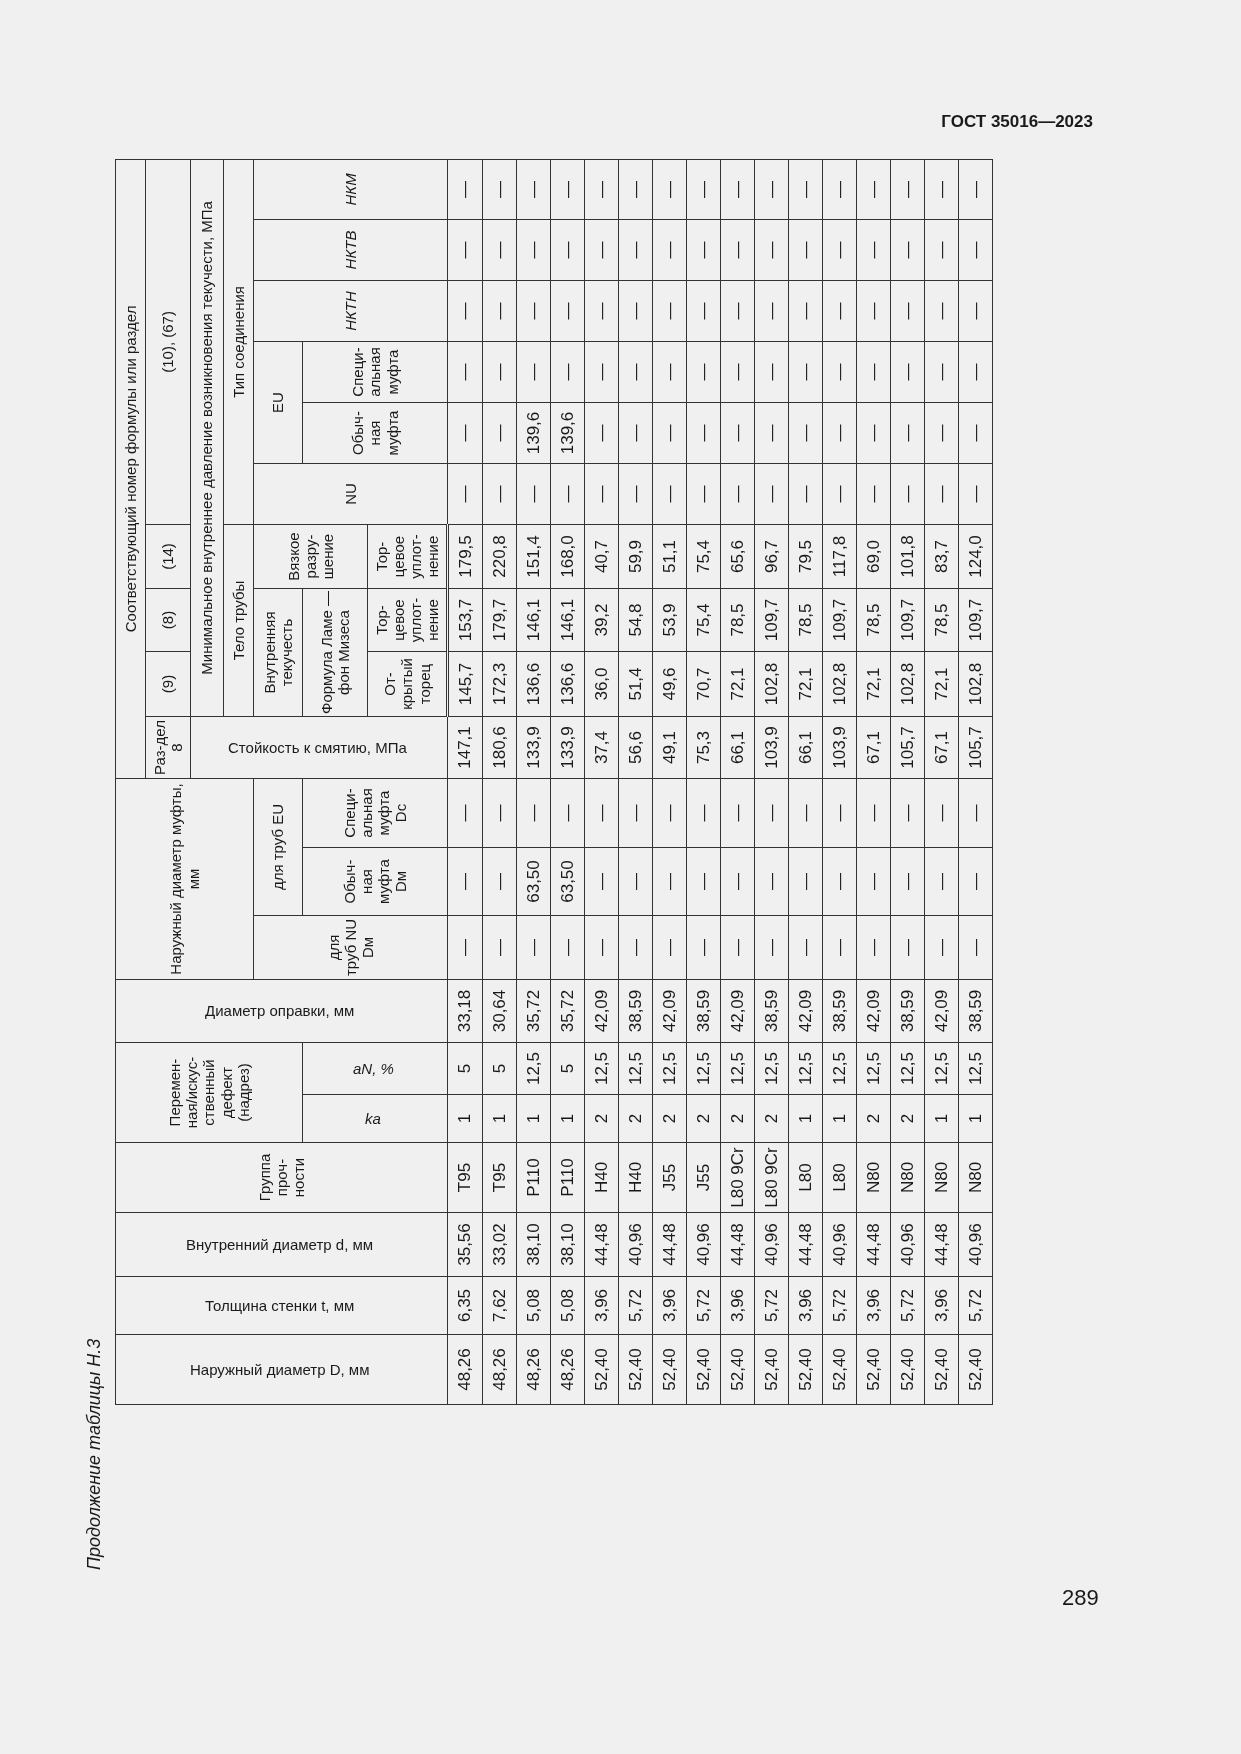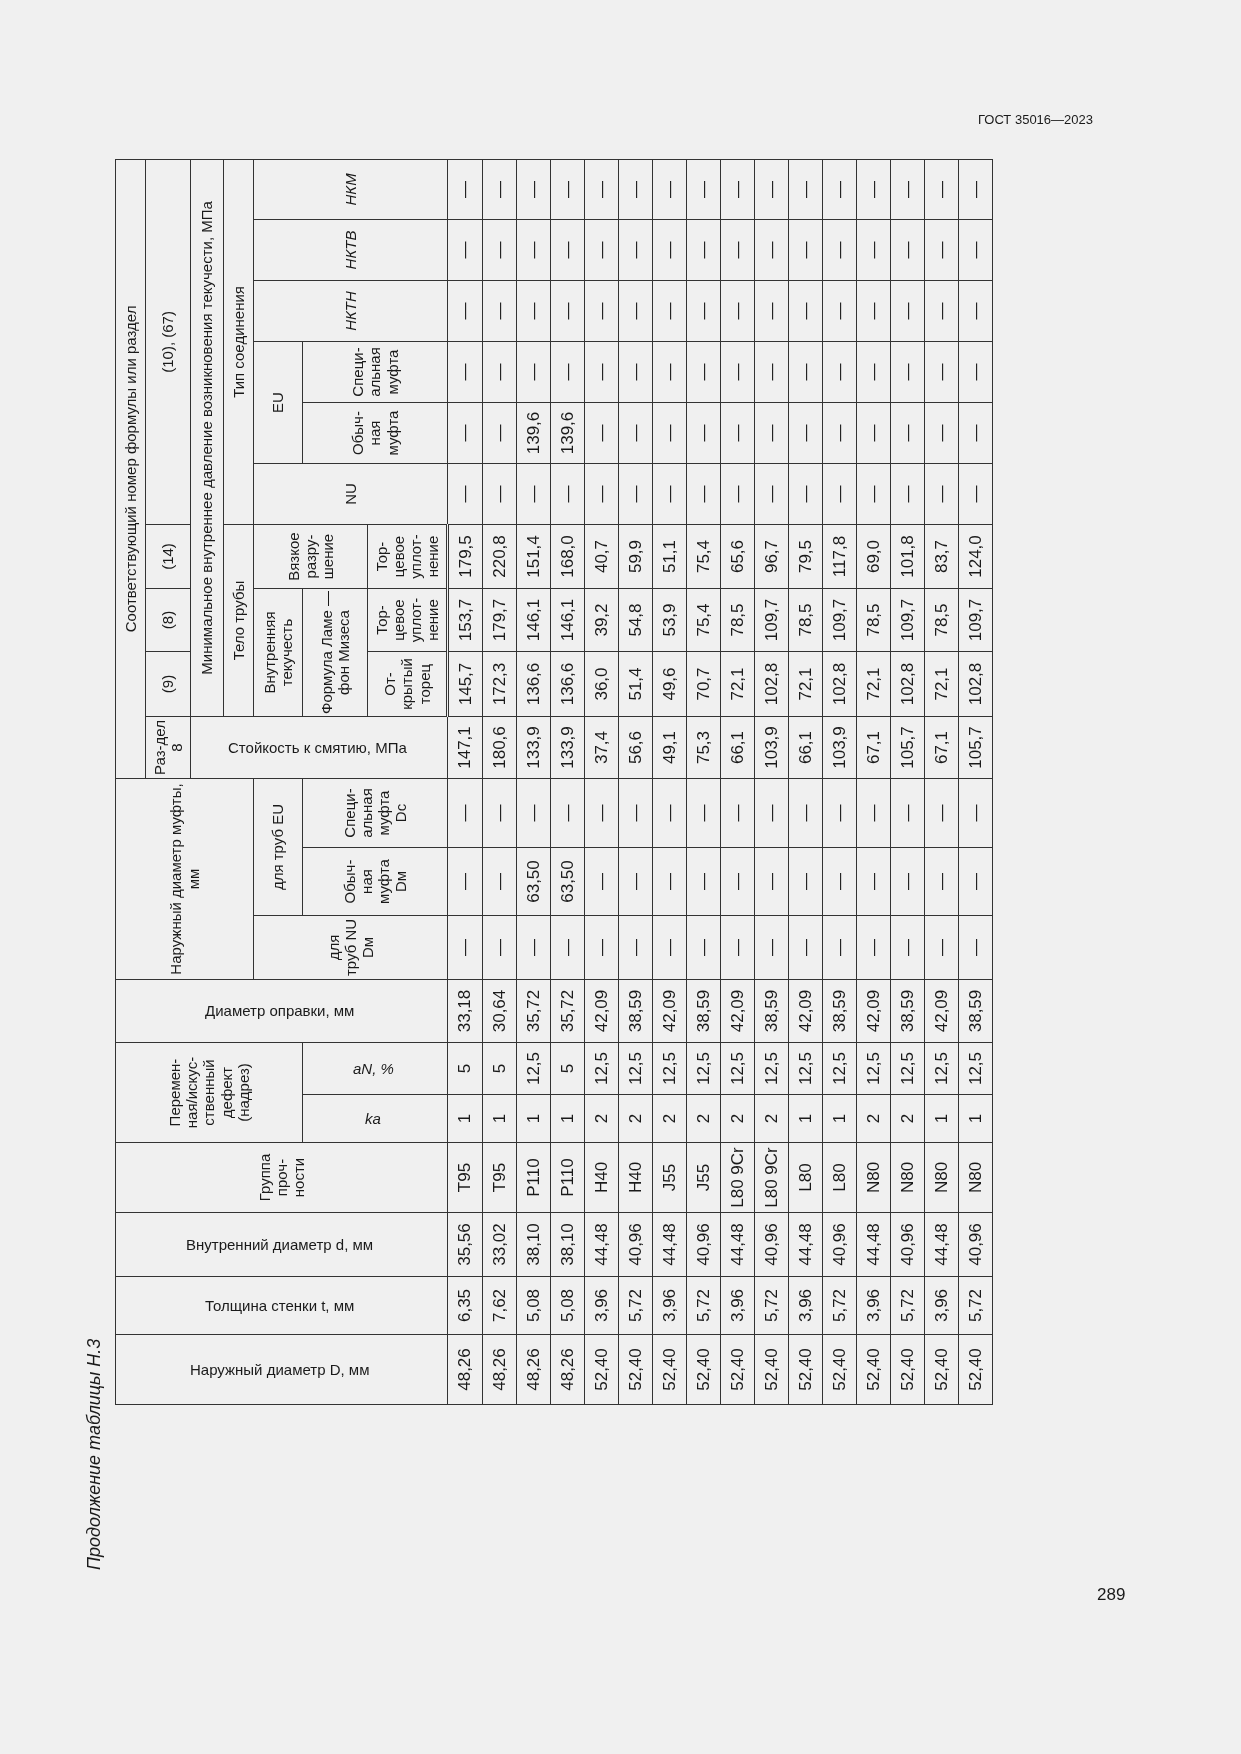"ГОСТ 35016—2023" .std { font-size: 13px -> 17px; font-weight: normal -> bold }
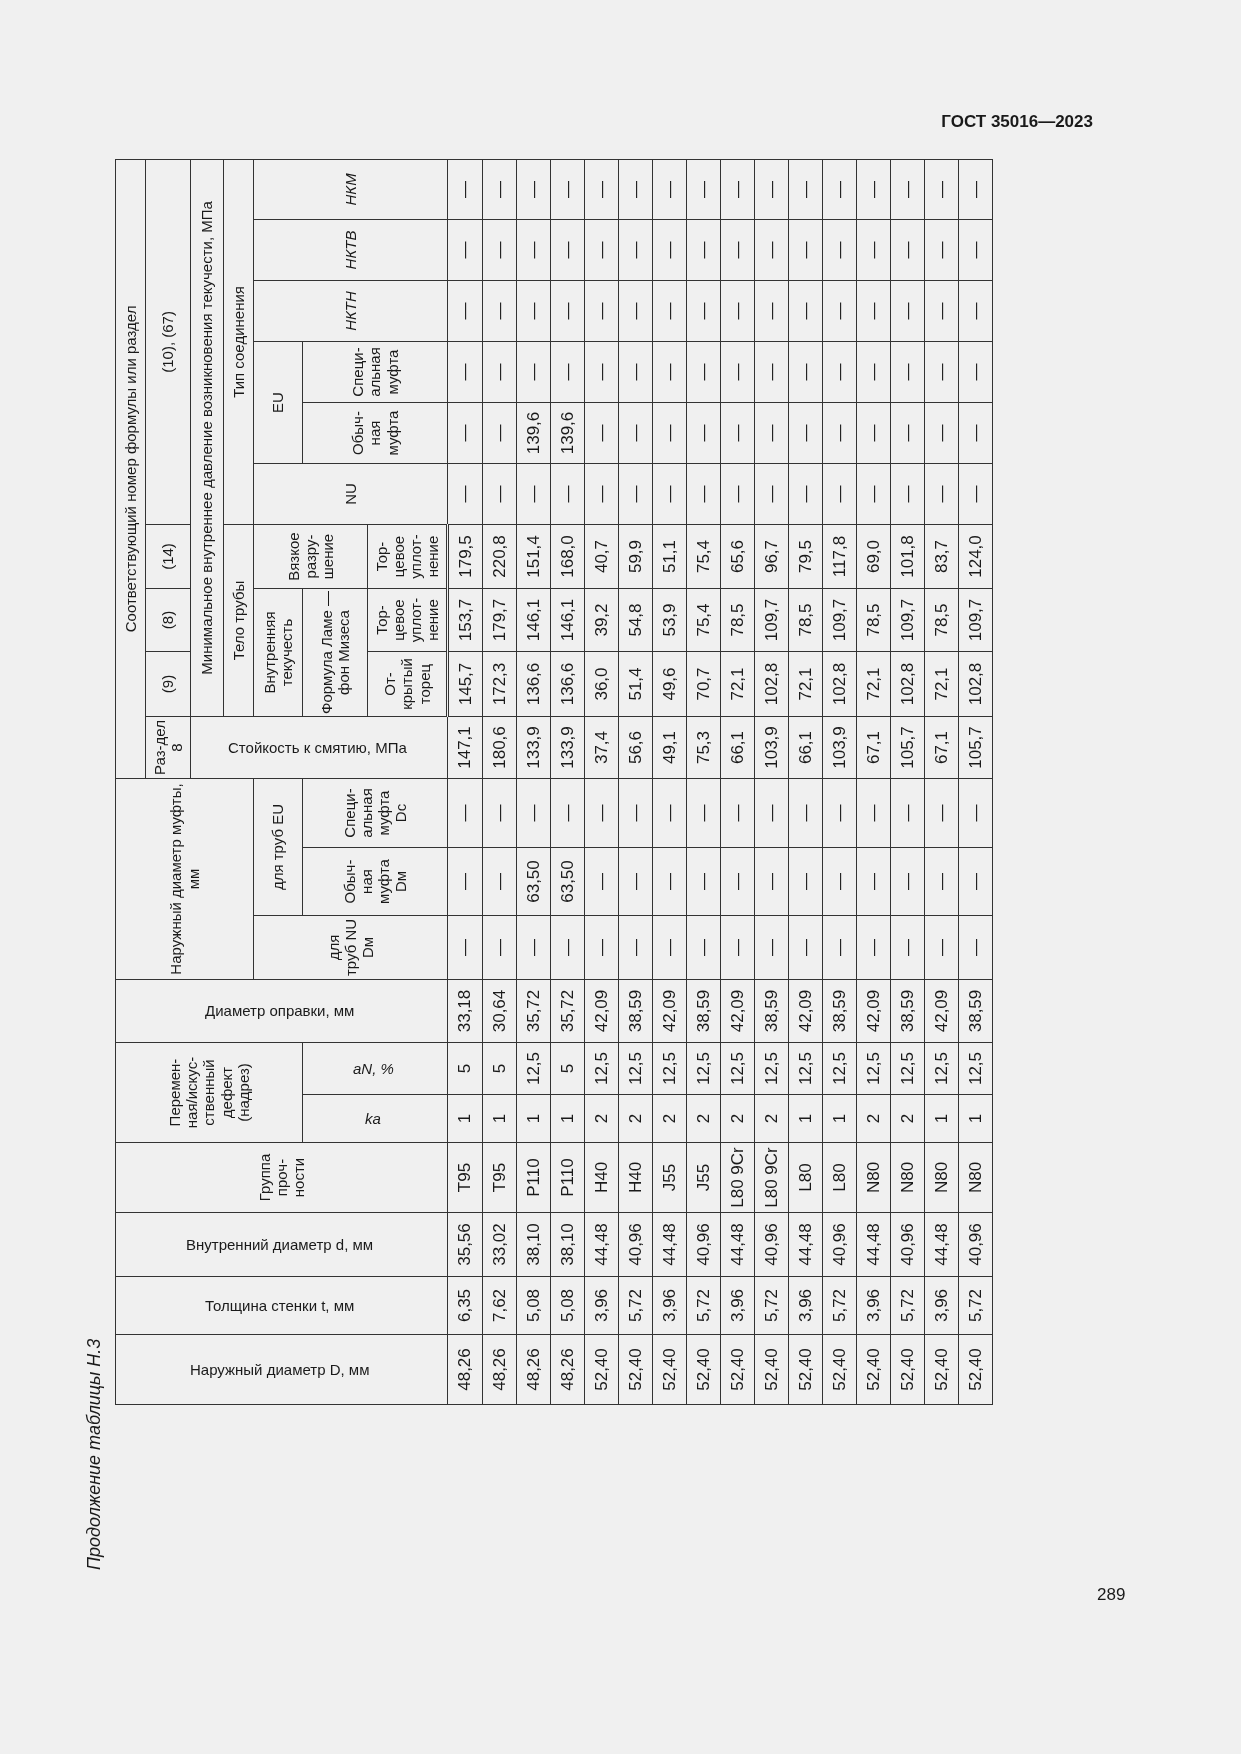"289" .pageno { font-size: 17px -> 22px; left: 1097px -> 1062px }
